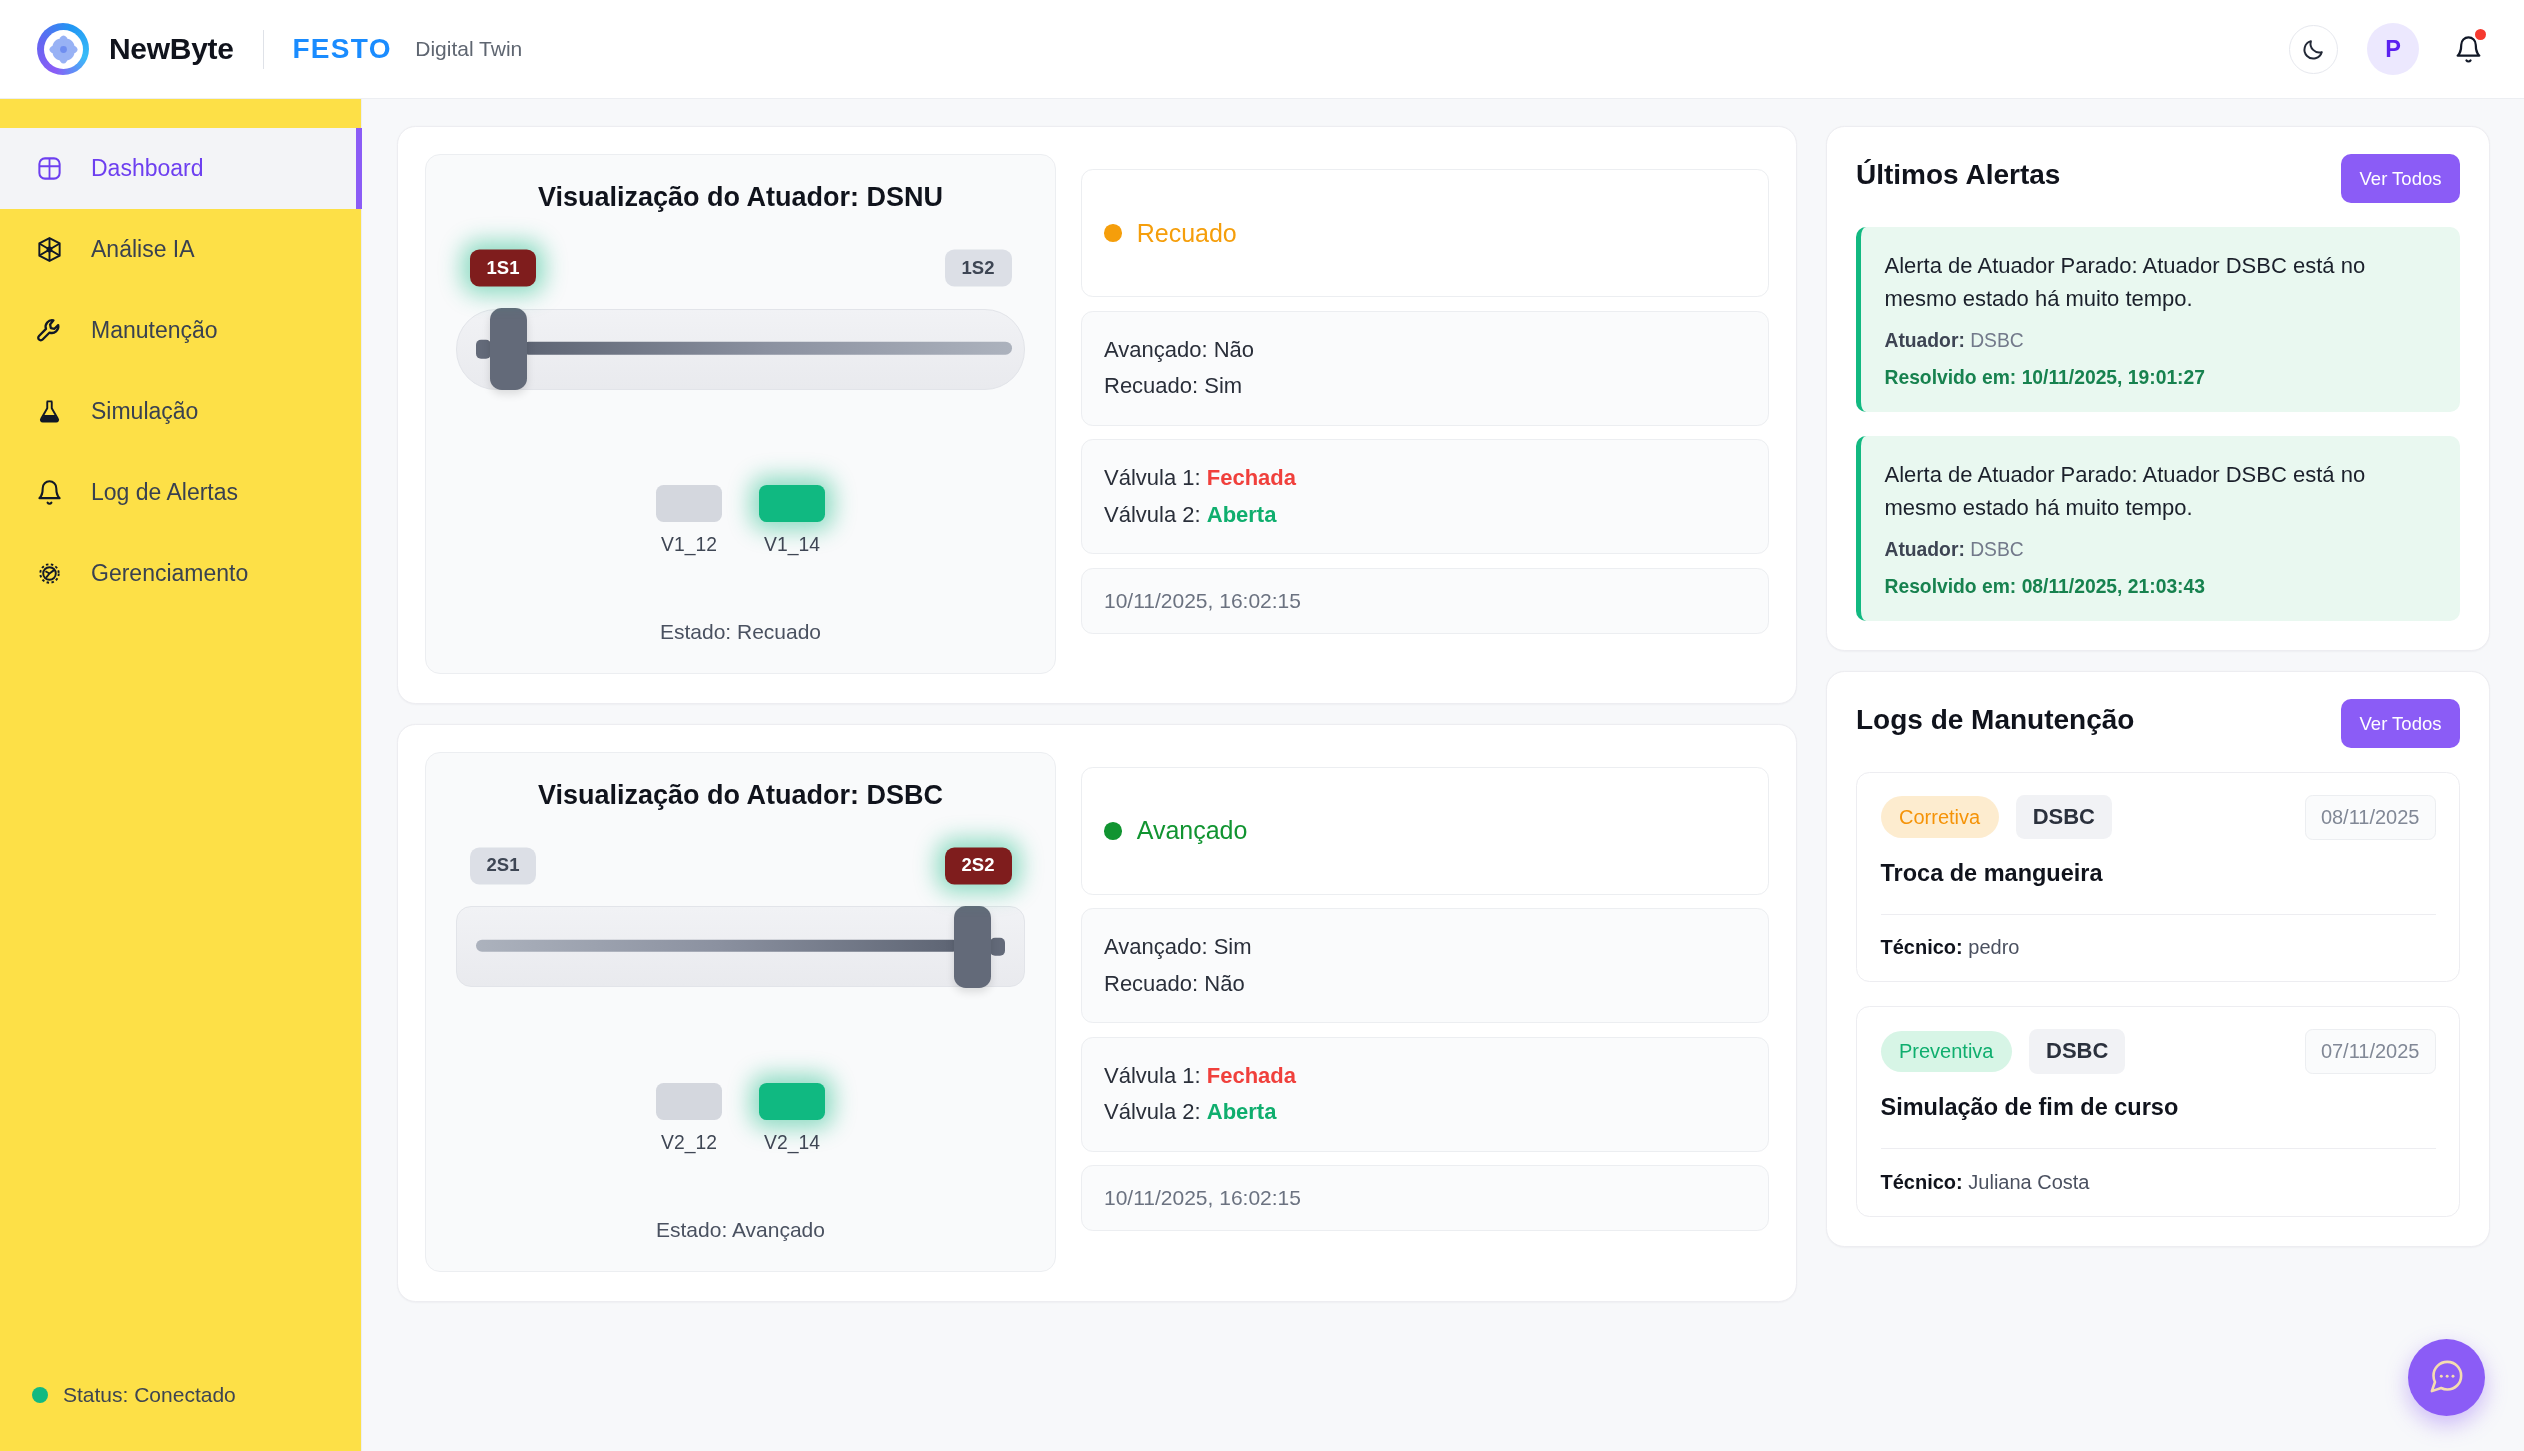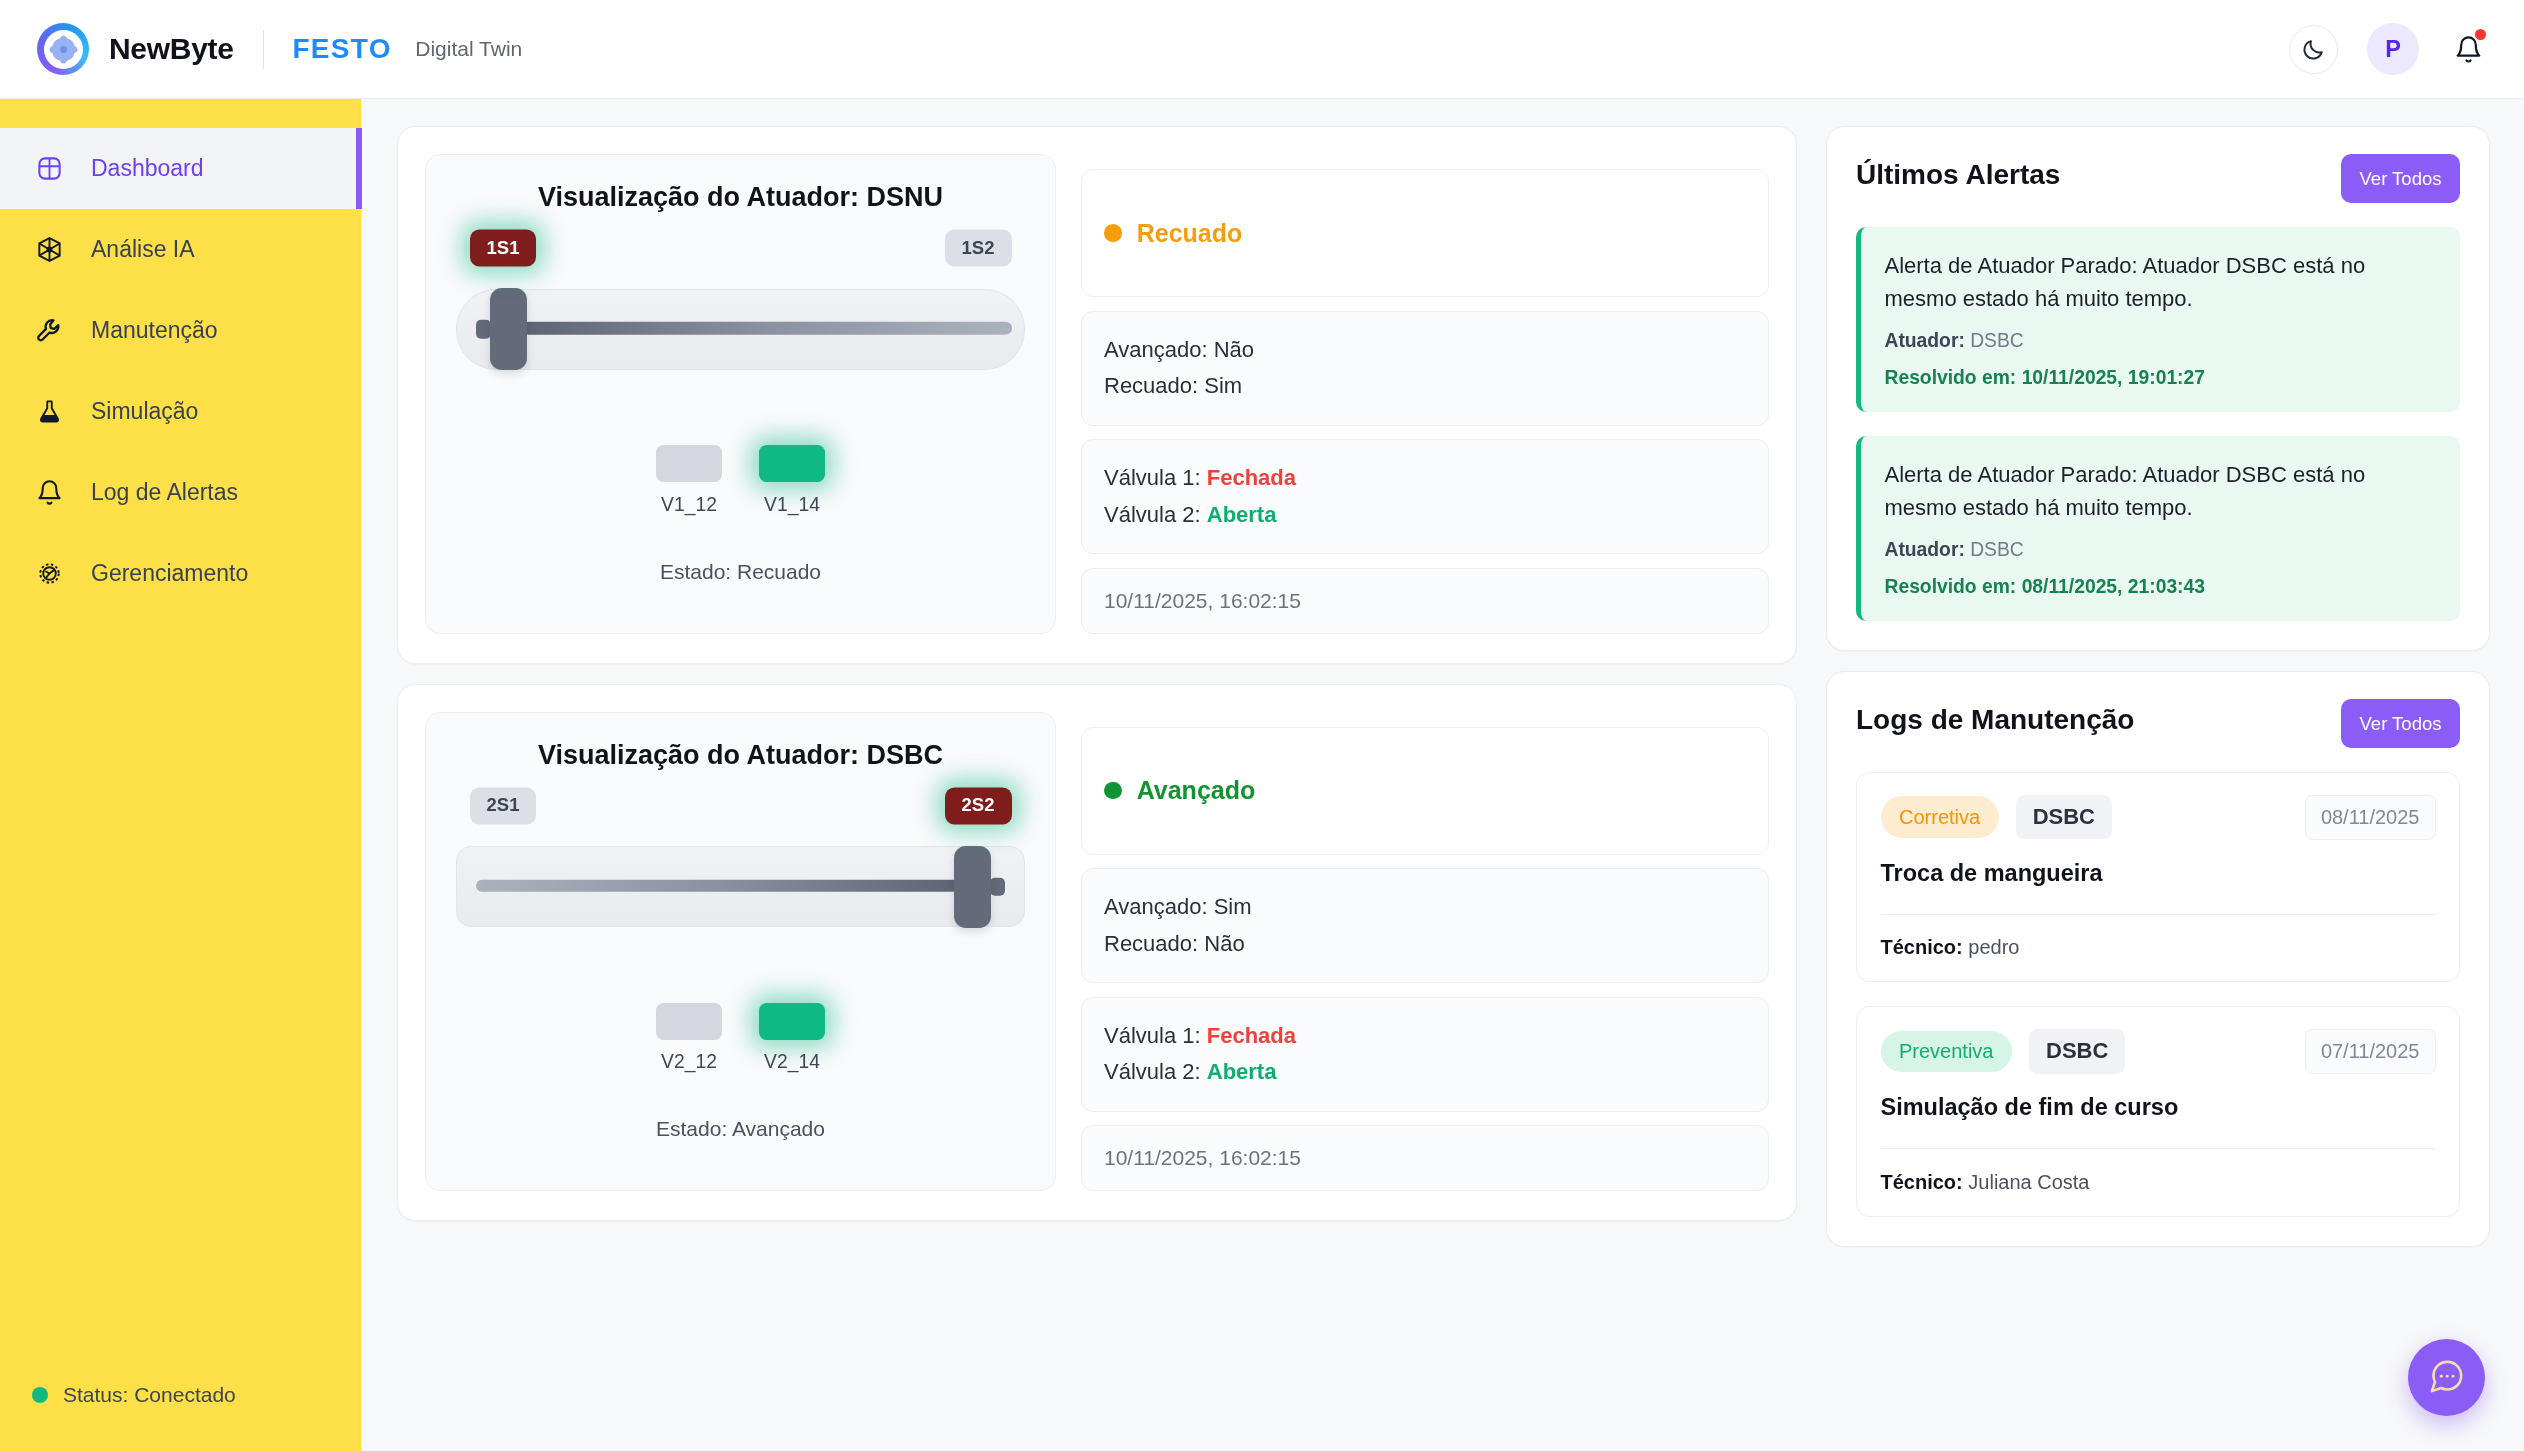"Visualização do Atuador: DSNU" .act-viz { gap: none -> 20px }
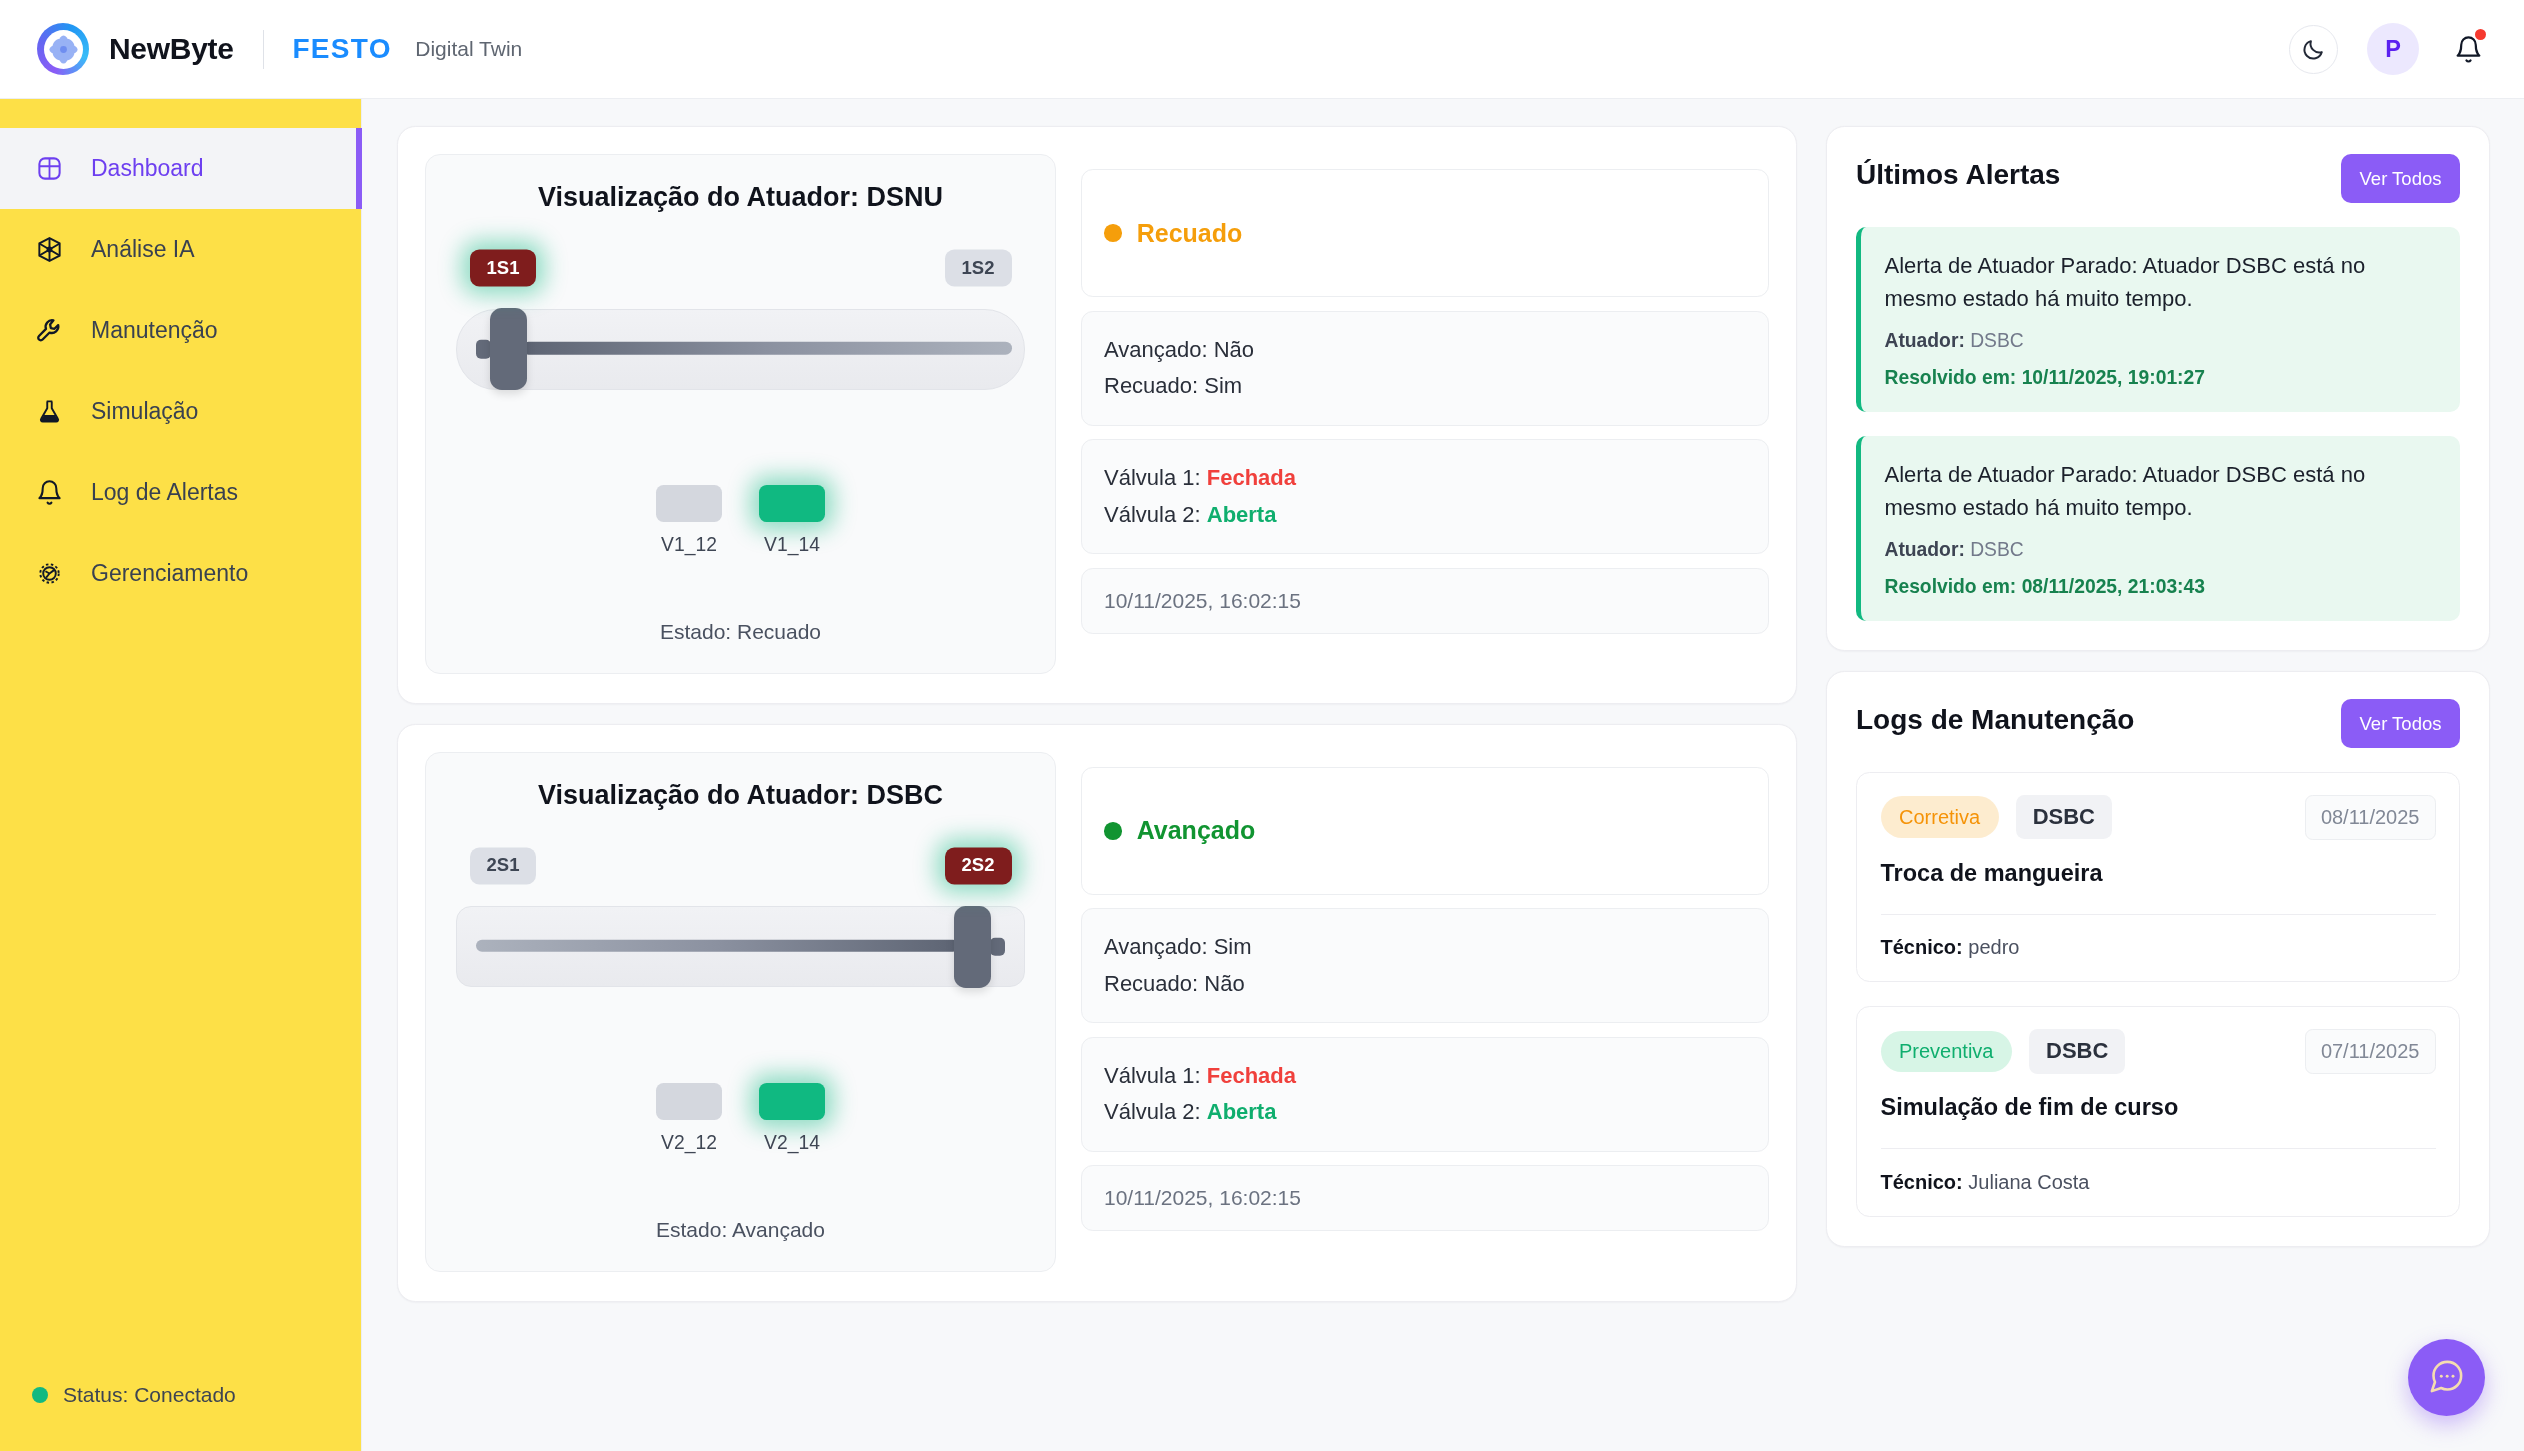"Recuado" .state-txt { font-weight: 700 -> 400 }
